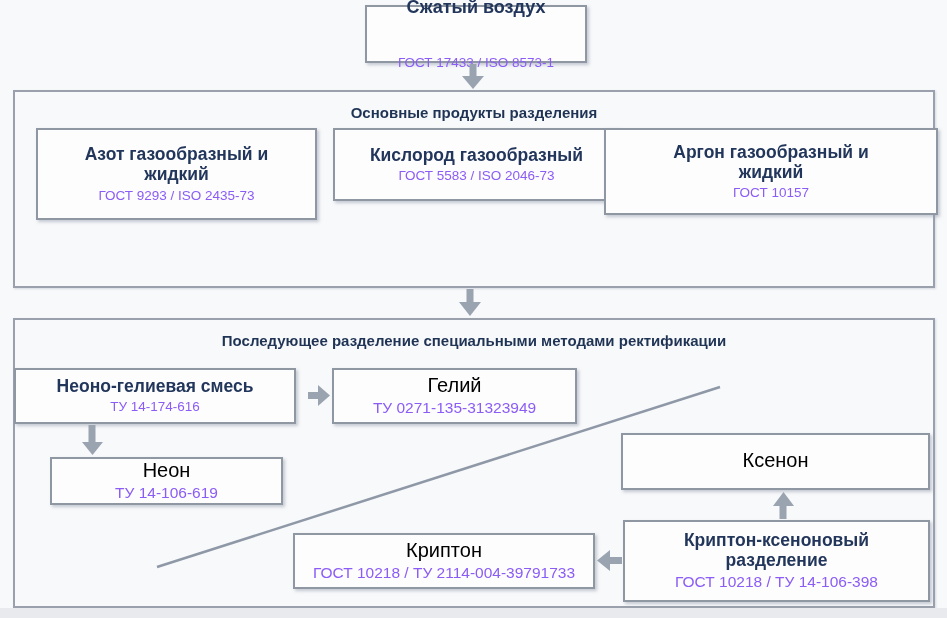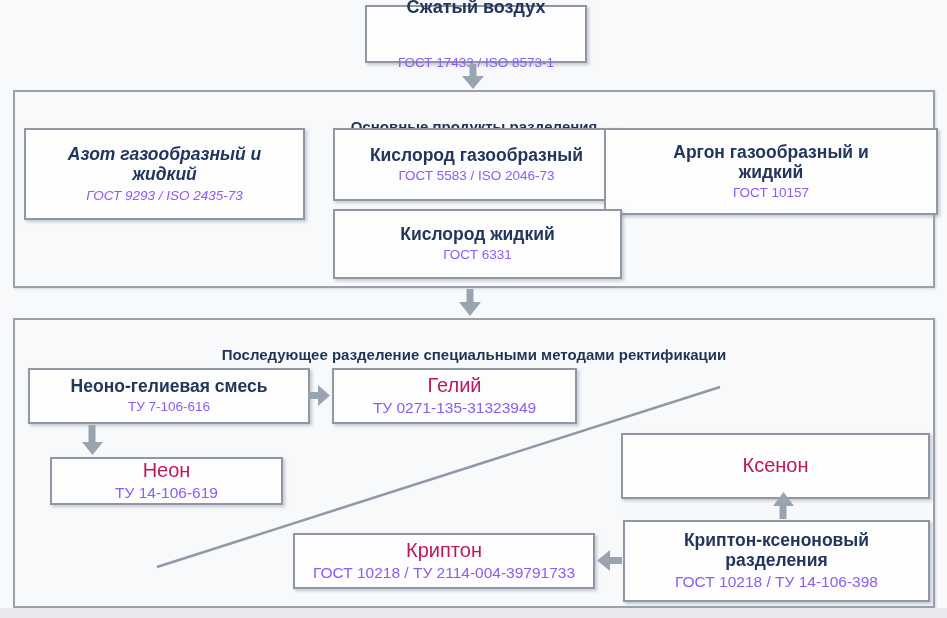"Основные продукты разделения" .section-title { padding-top: 26px -> 12px }
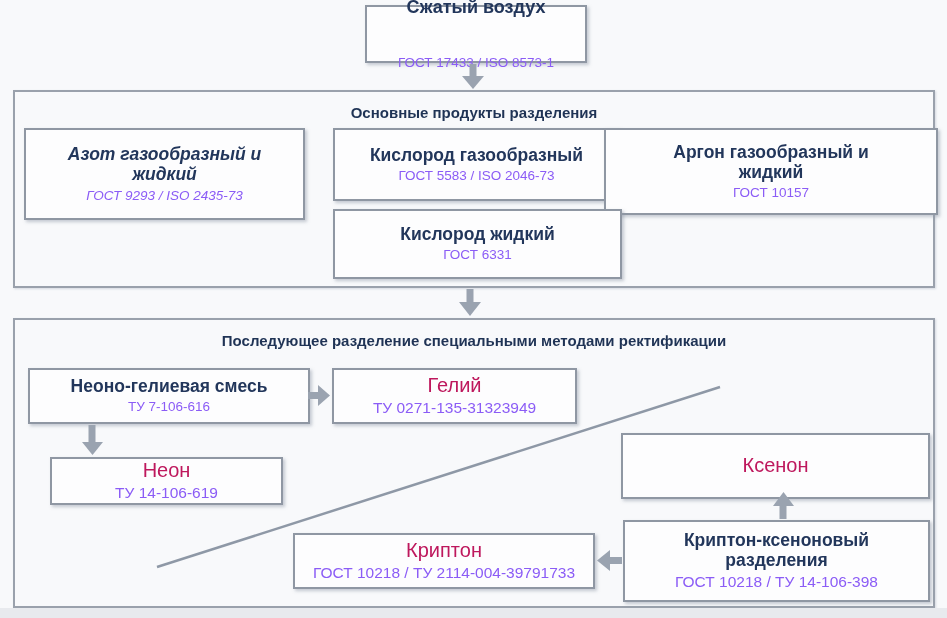"Азот газообразный и жидкий" div.node { font-style: italic -> none; left: 24px -> 36px }
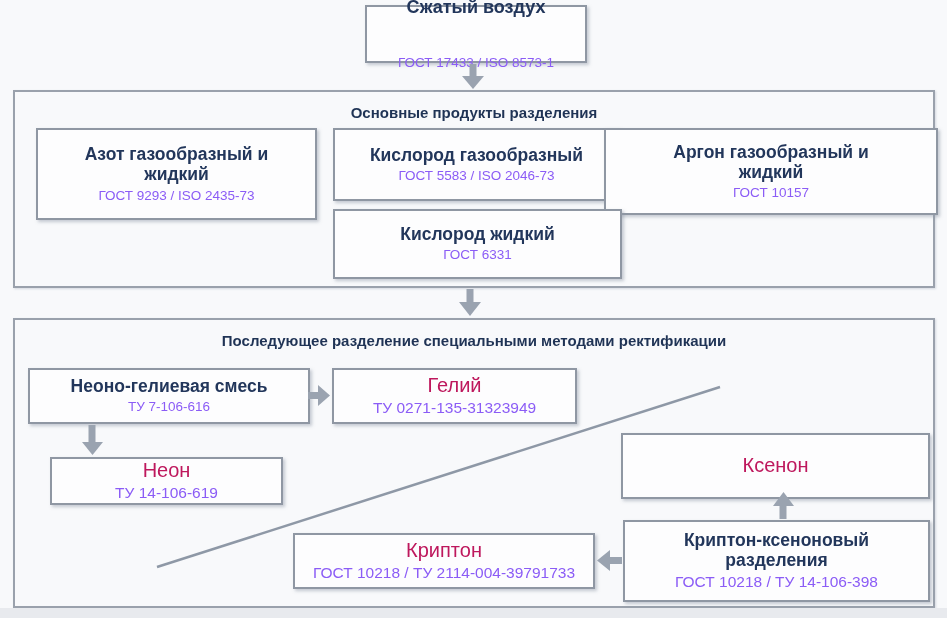"Кислород жидкий" div.node { html: <div> <div>Кислород жидкий</div> <div>ГОСТ 6331</div> </div> -> none }
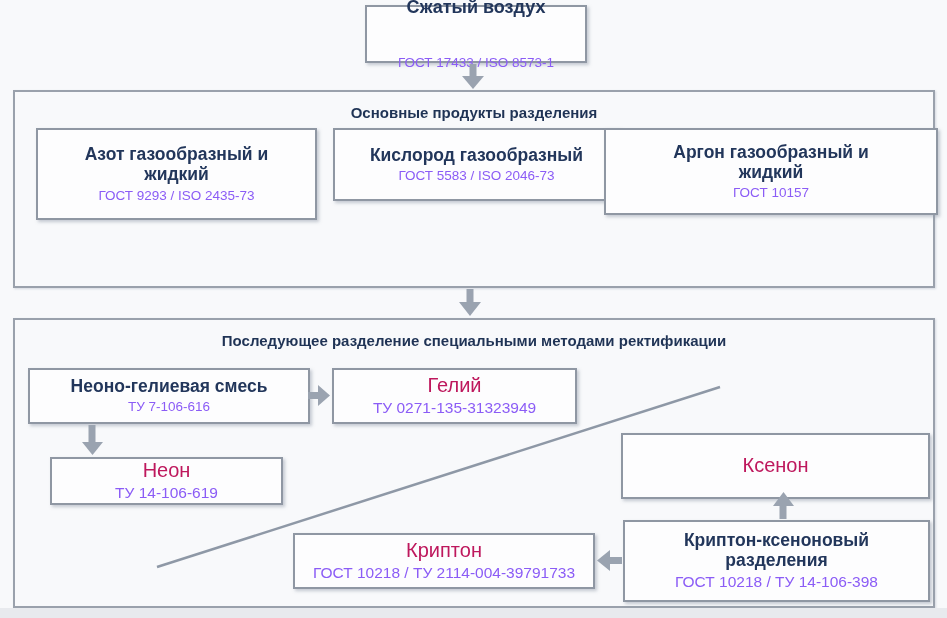"Неоно-гелиевая смесь" div.node { left: 28px -> 14px }
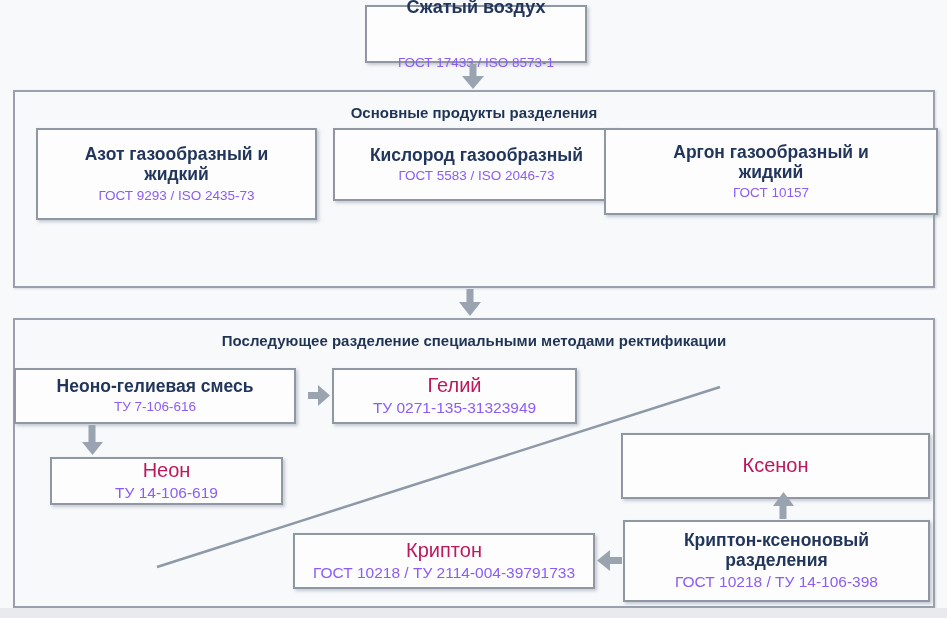"Гелий" .node.big .nt { color: #be185d -> #000000 }
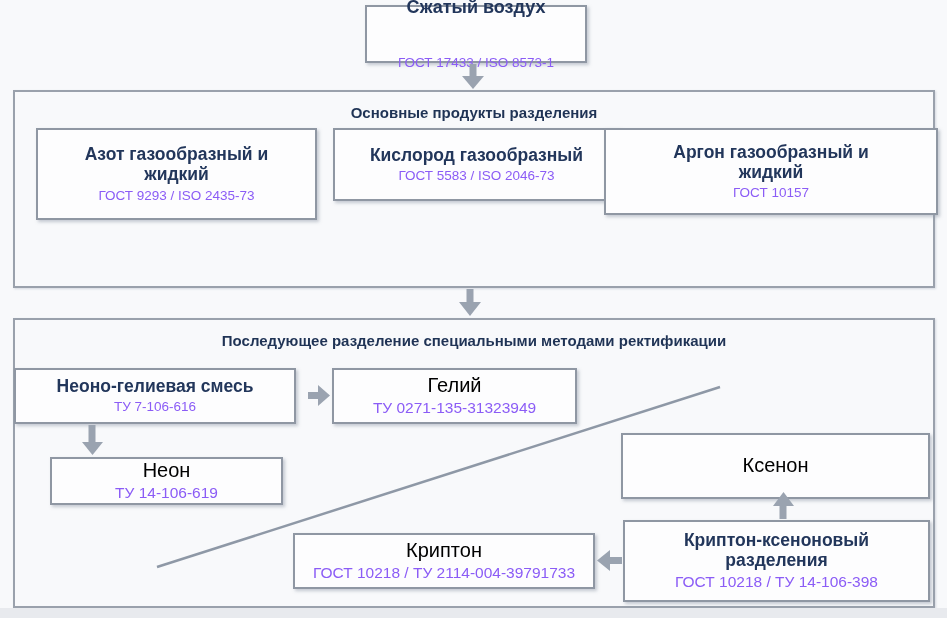"ТУ 7-106-616" div.ns { text: 7-106-616 -> 14-174-616 }
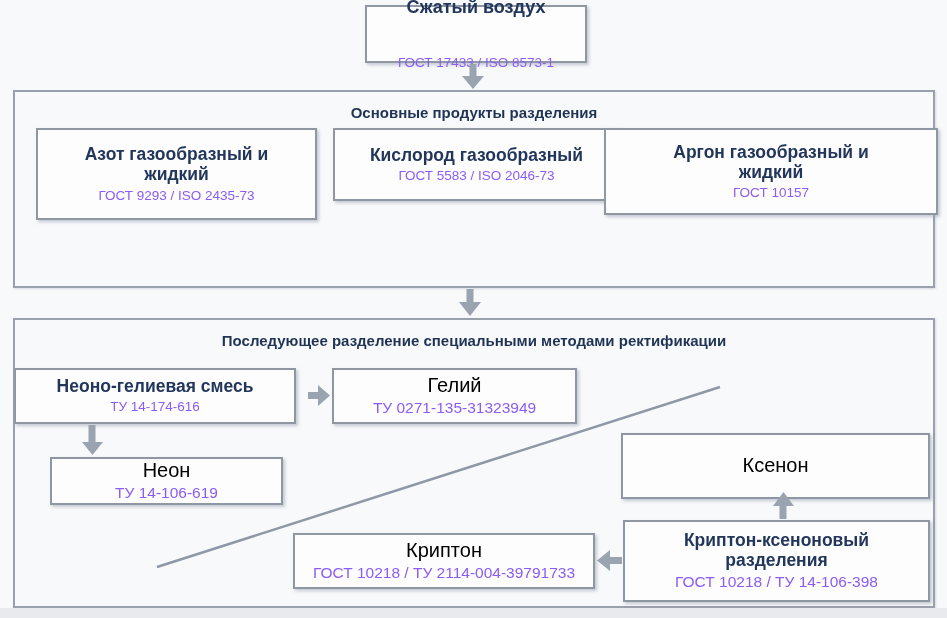"Ксенон" div.node { height: 66px -> 57px }
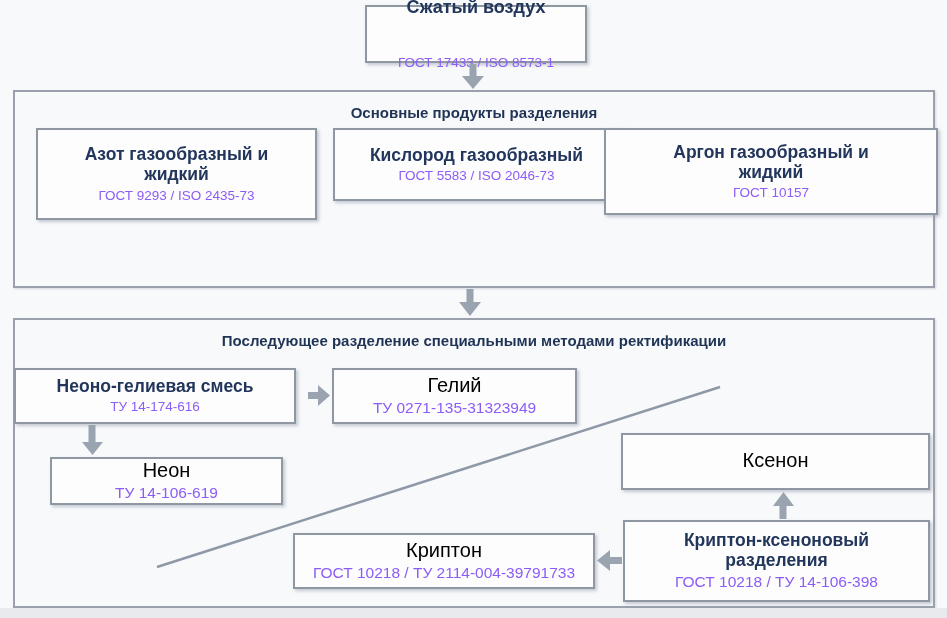"Криптон-ксеноновый разделения" div.nt { text: разделения -> разделение }
